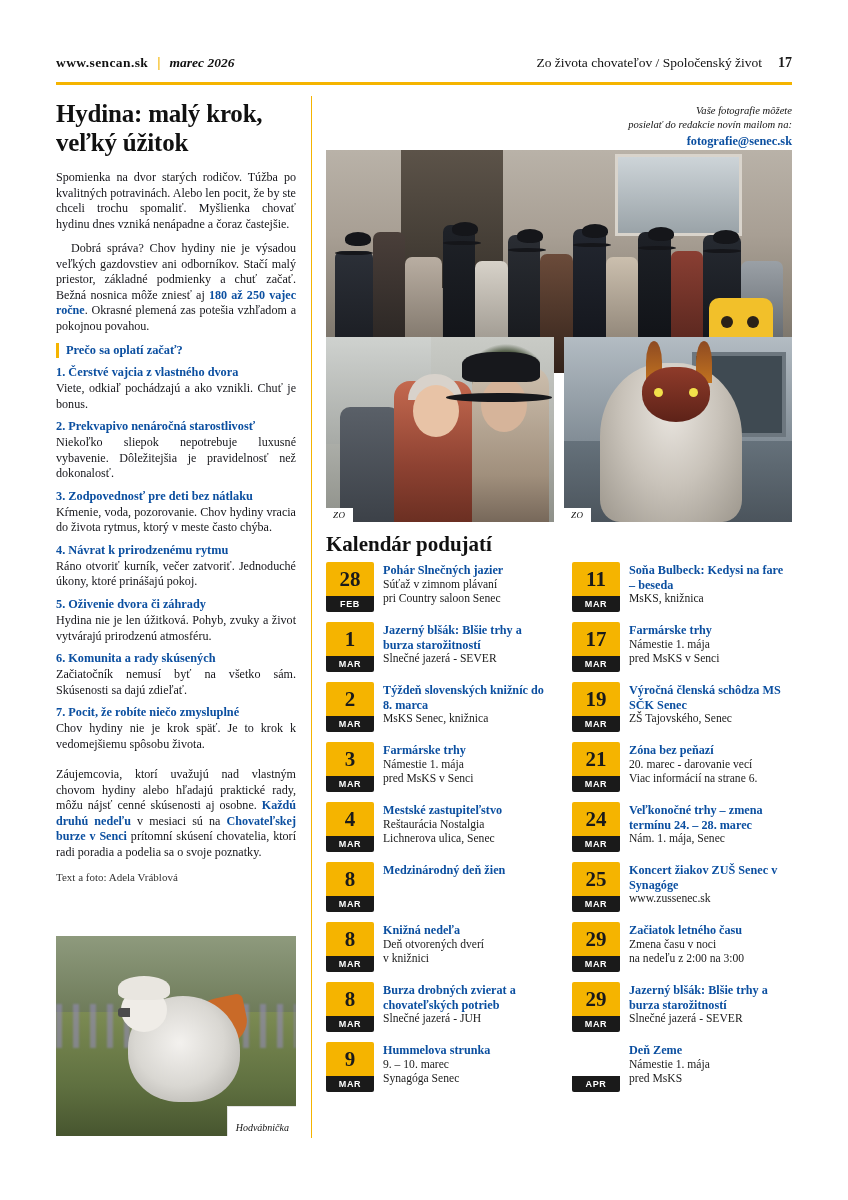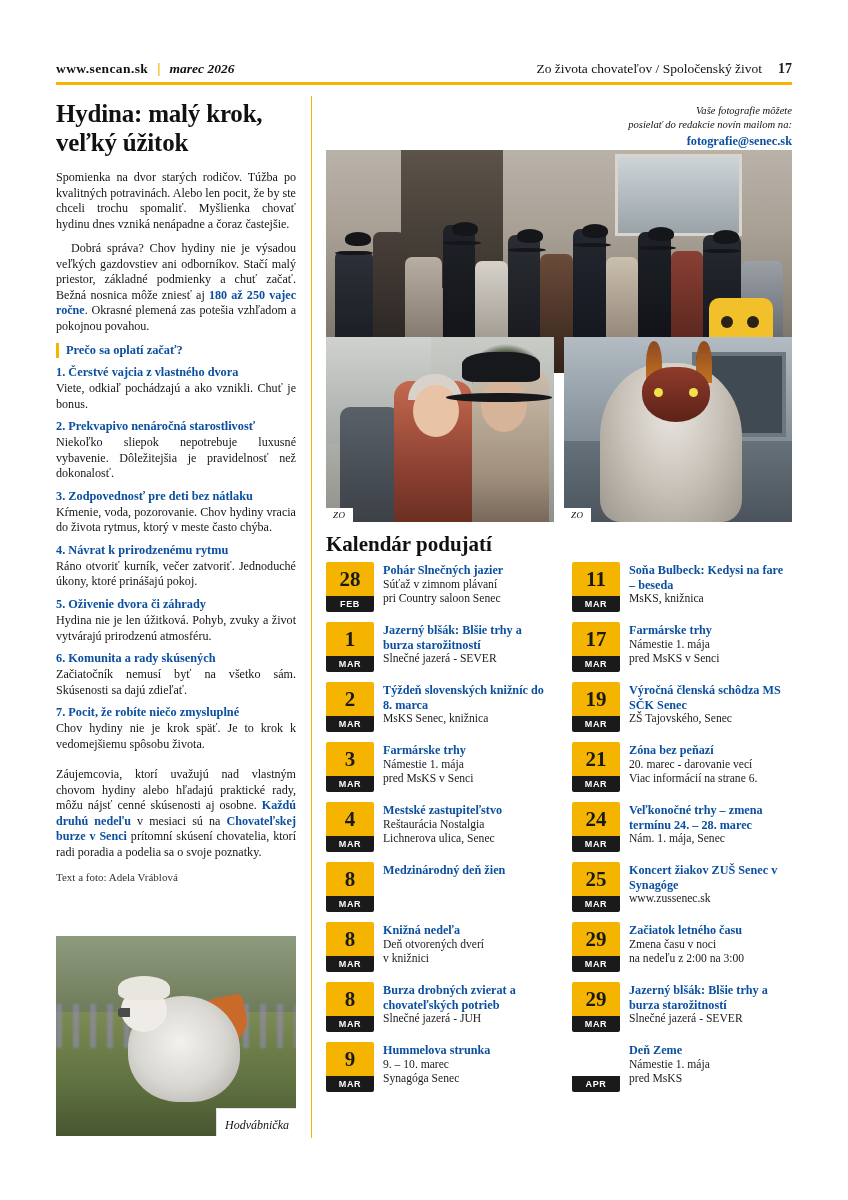"www.sencan.sk" .header { top: 60px -> 54px }
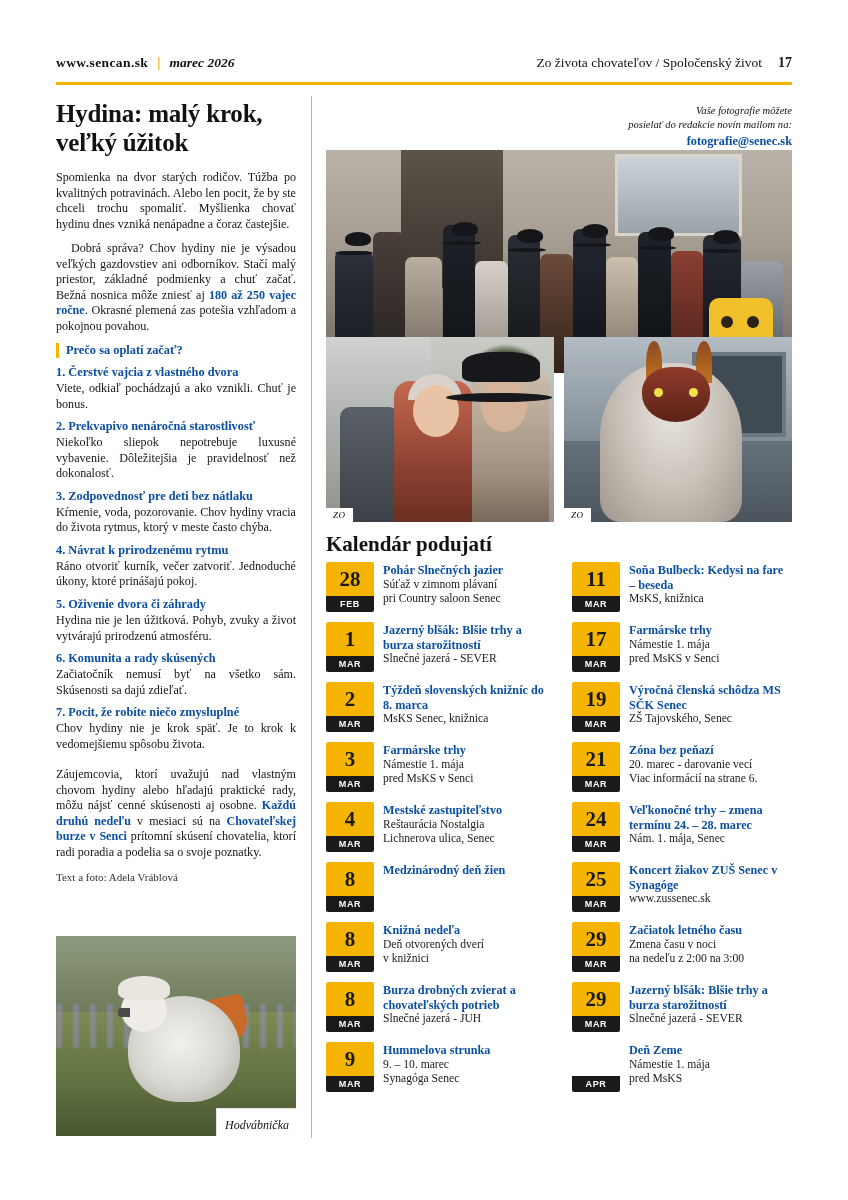"Hodvábnička" .photo-caption-box { font-size: 12px -> 10px; padding: 9px 7px 3px 8px -> 15px 7px 3px 8px }
